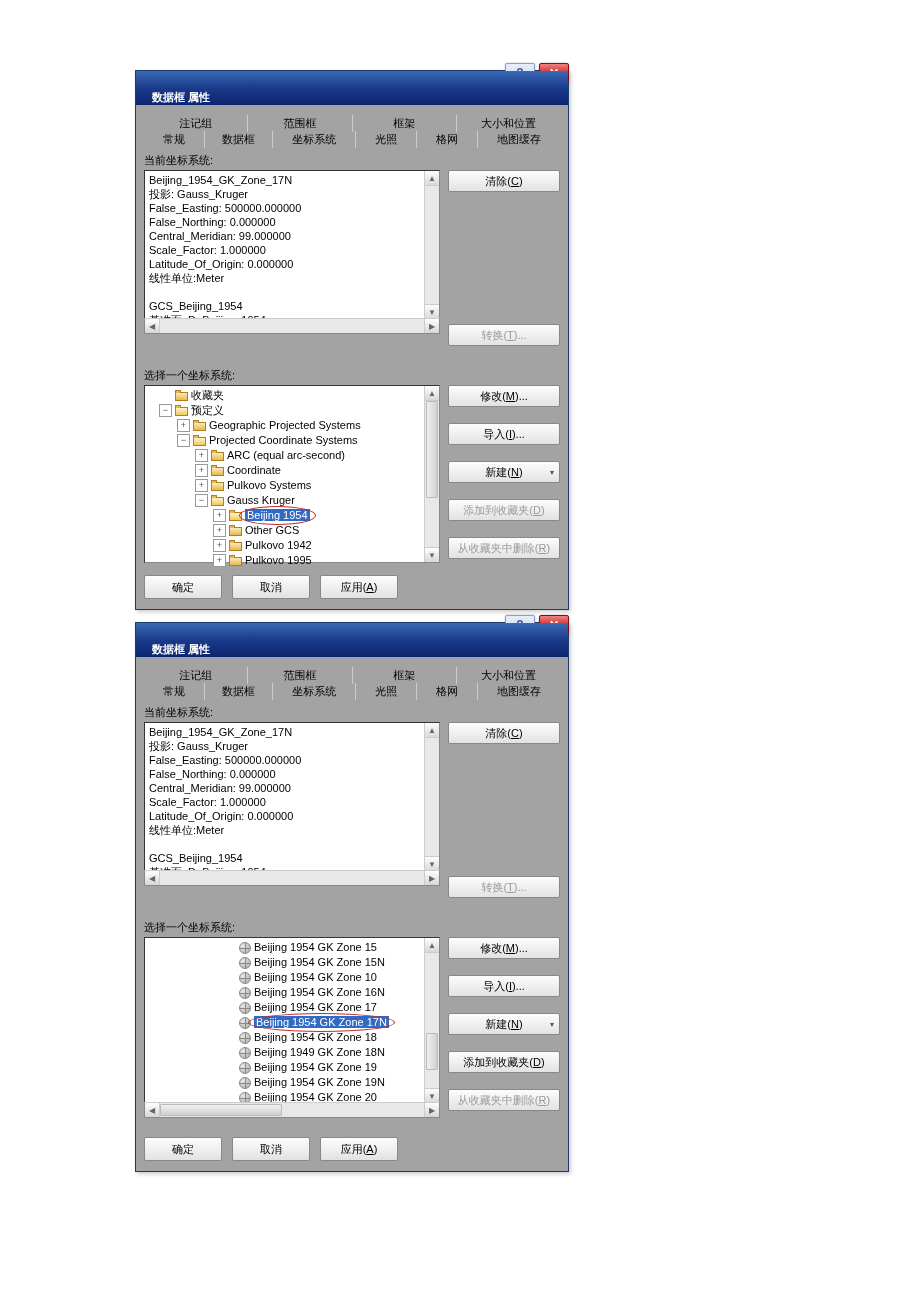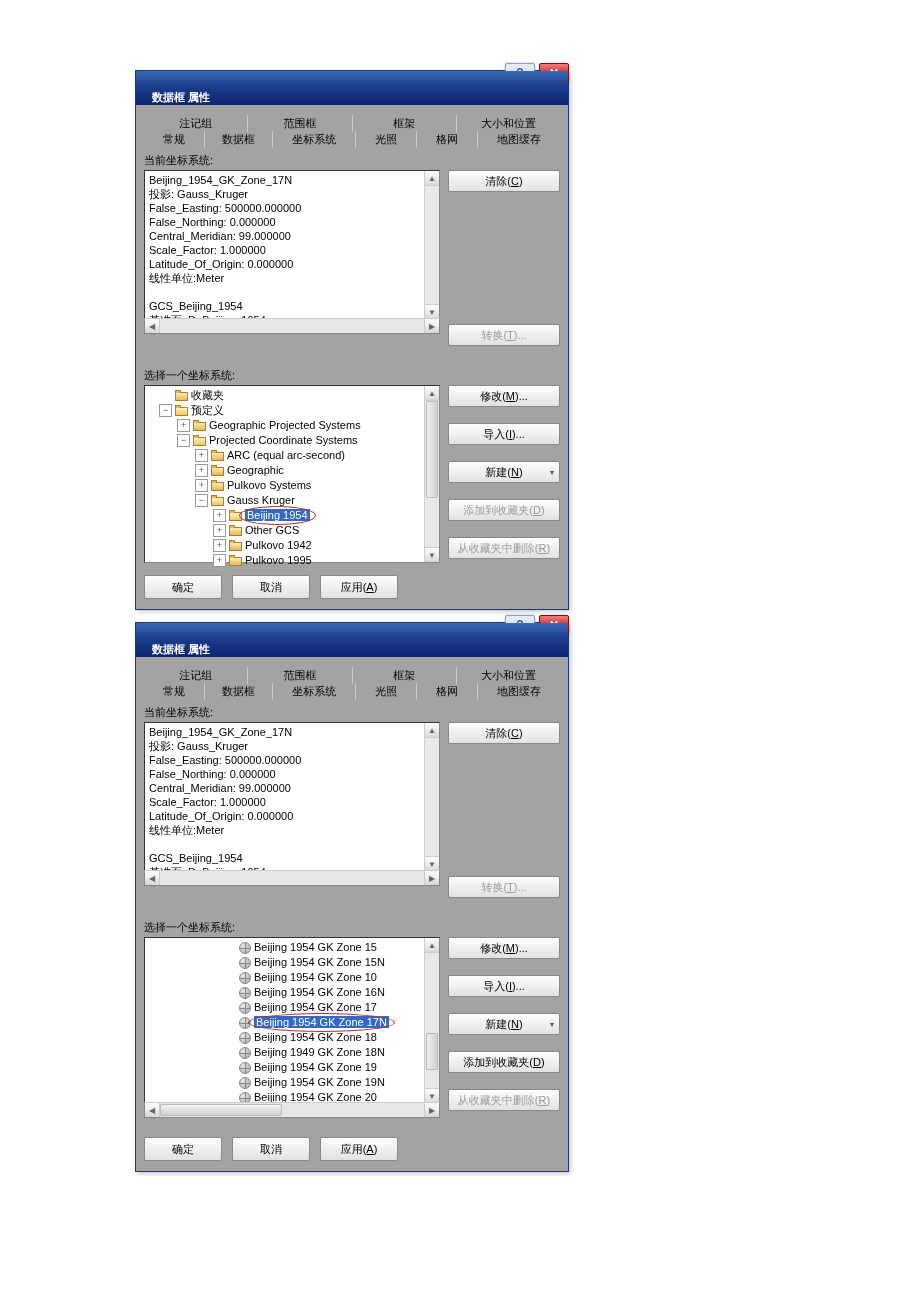"Geographic" span { text: Geographic -> Coordinate }
